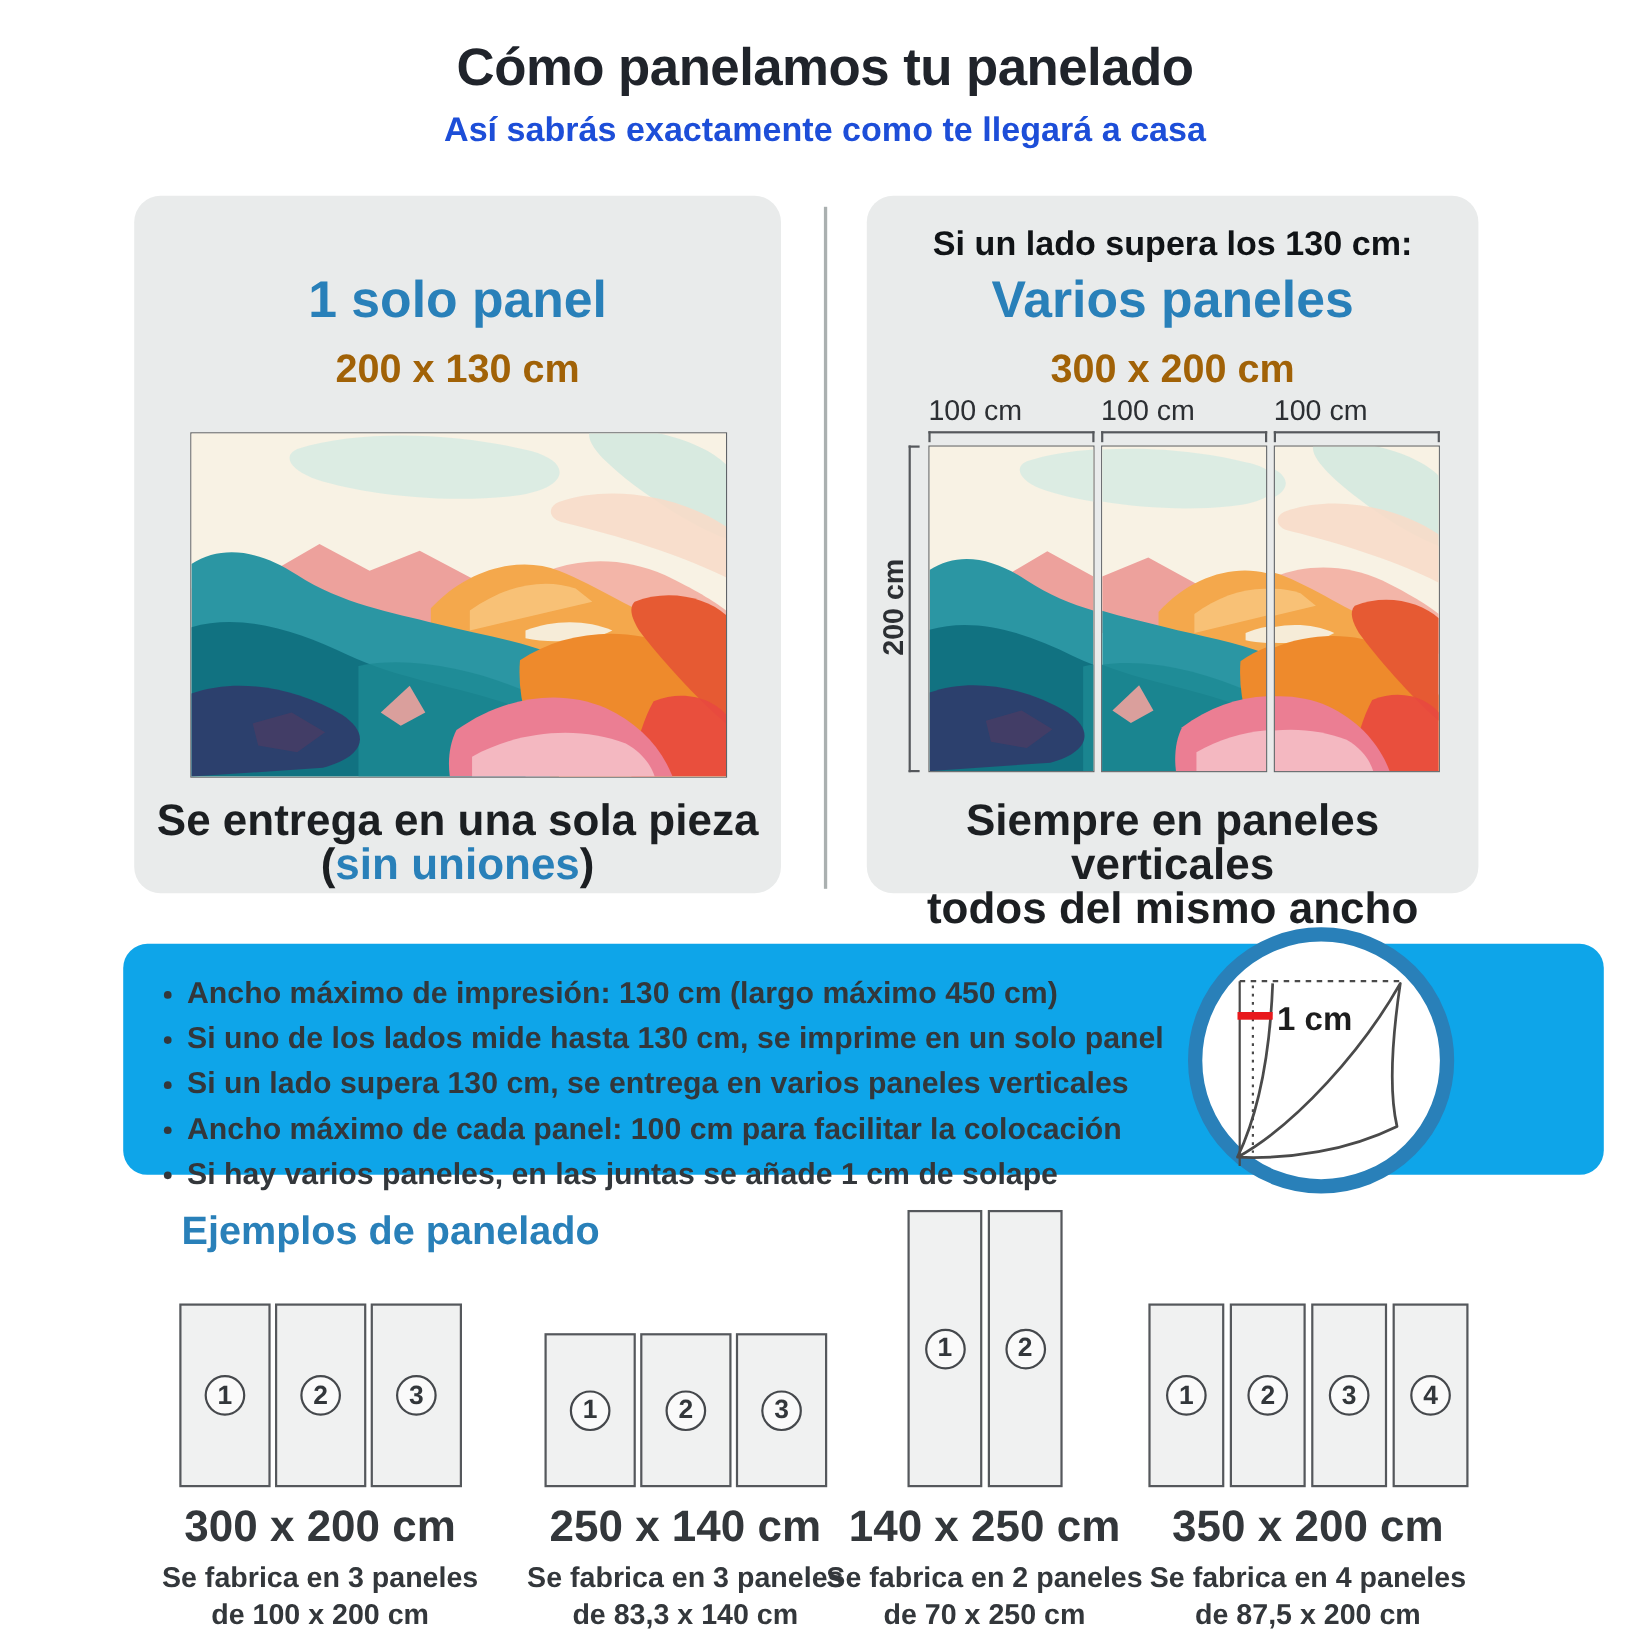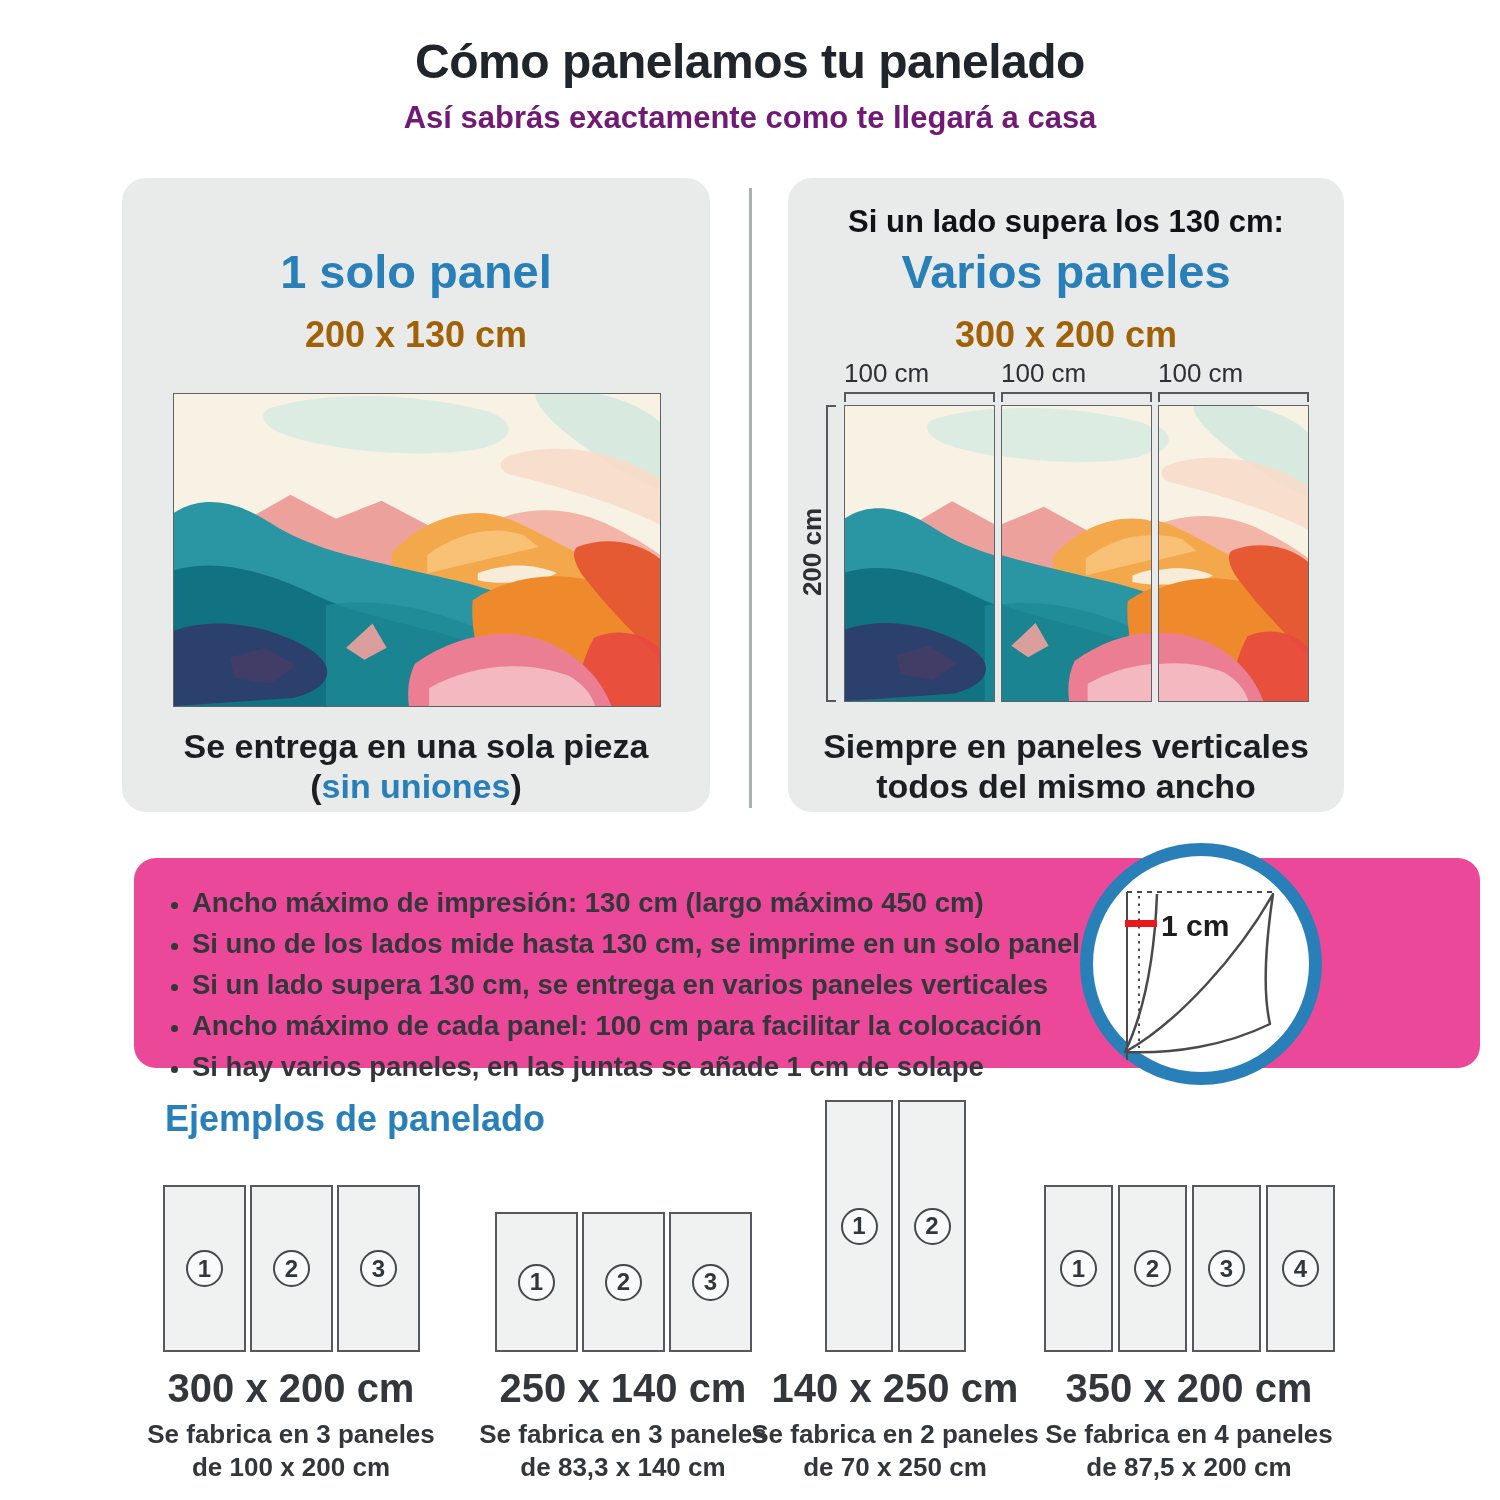"Así sabrás exactamente como te" .page-subtitle { color: #701a75 -> #1d4ed8 }
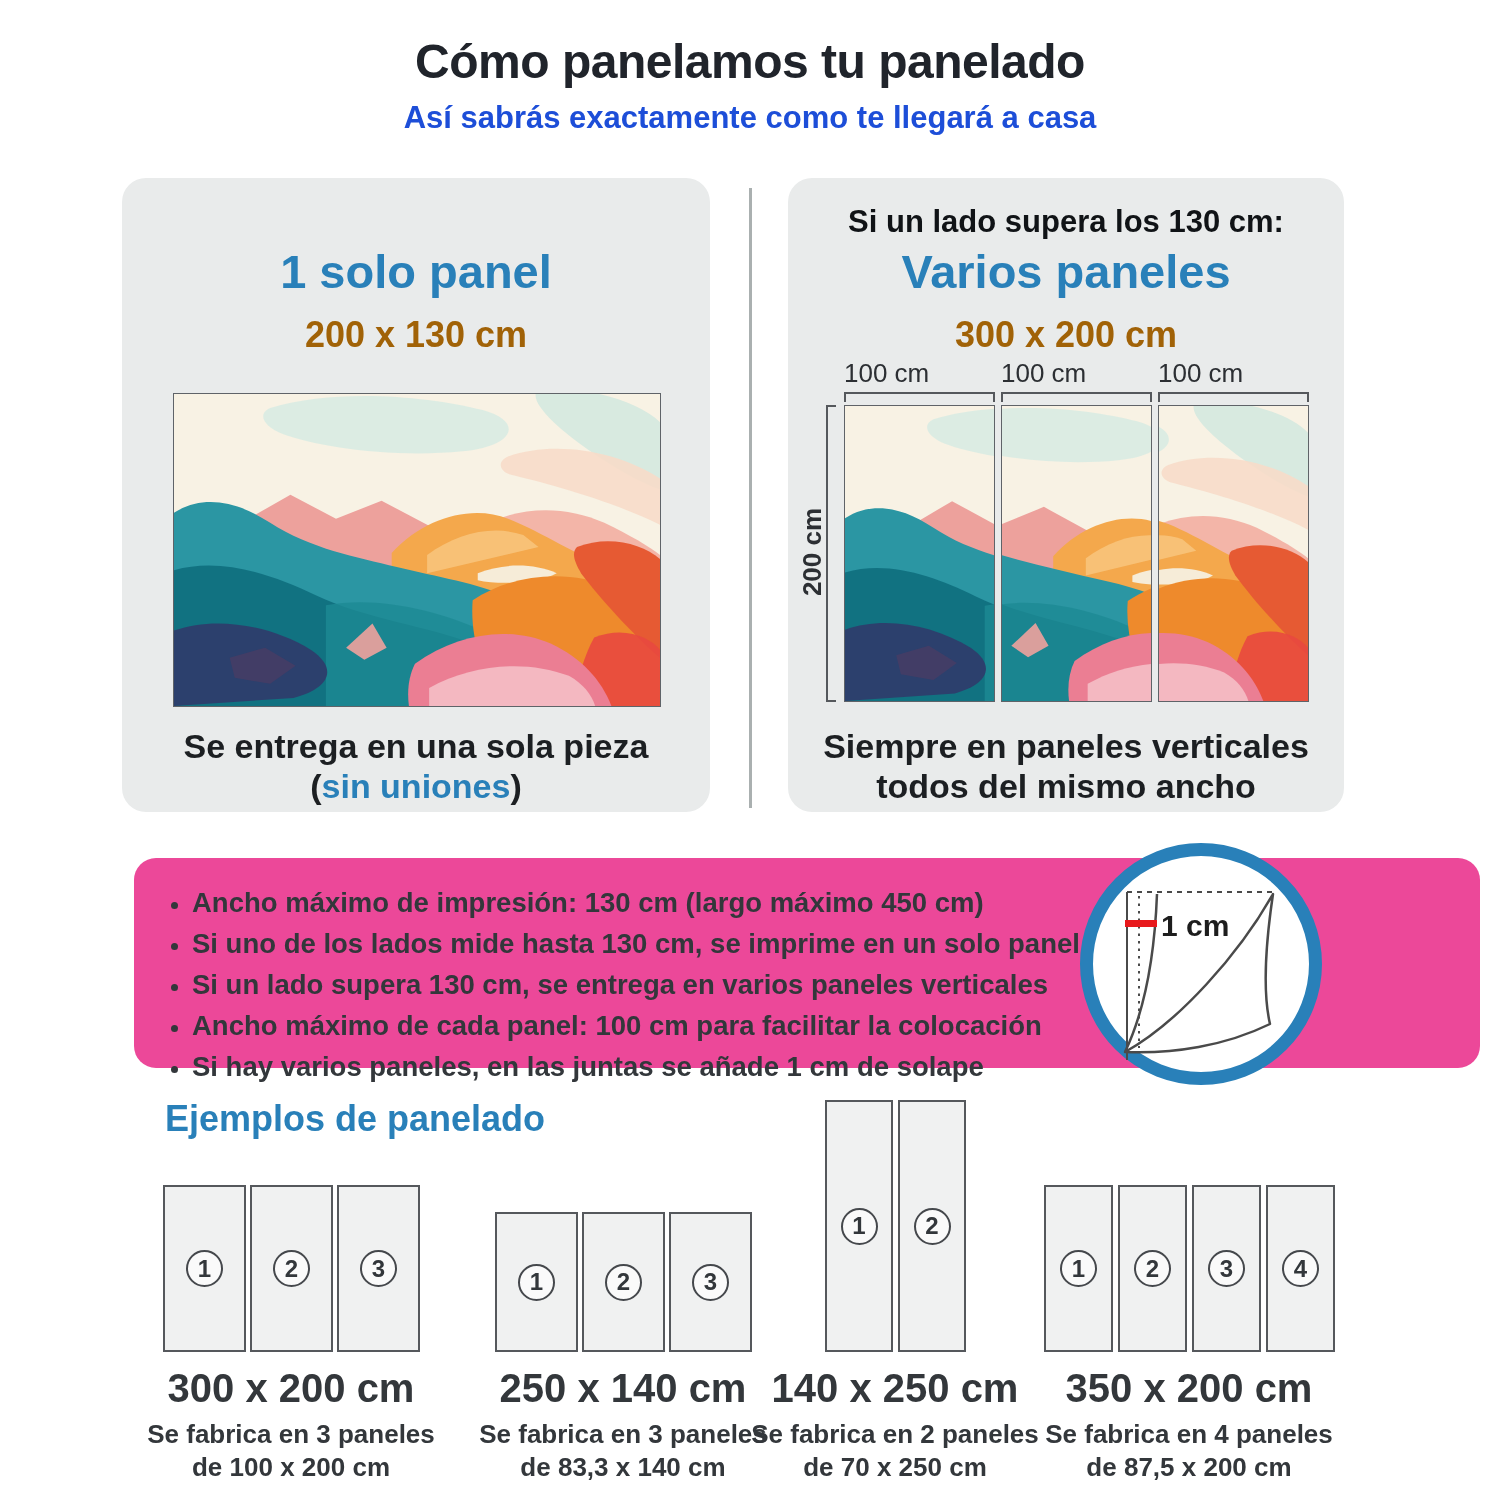"Se entrega en una sola" .card-caption { font-size: 34px -> 40px }
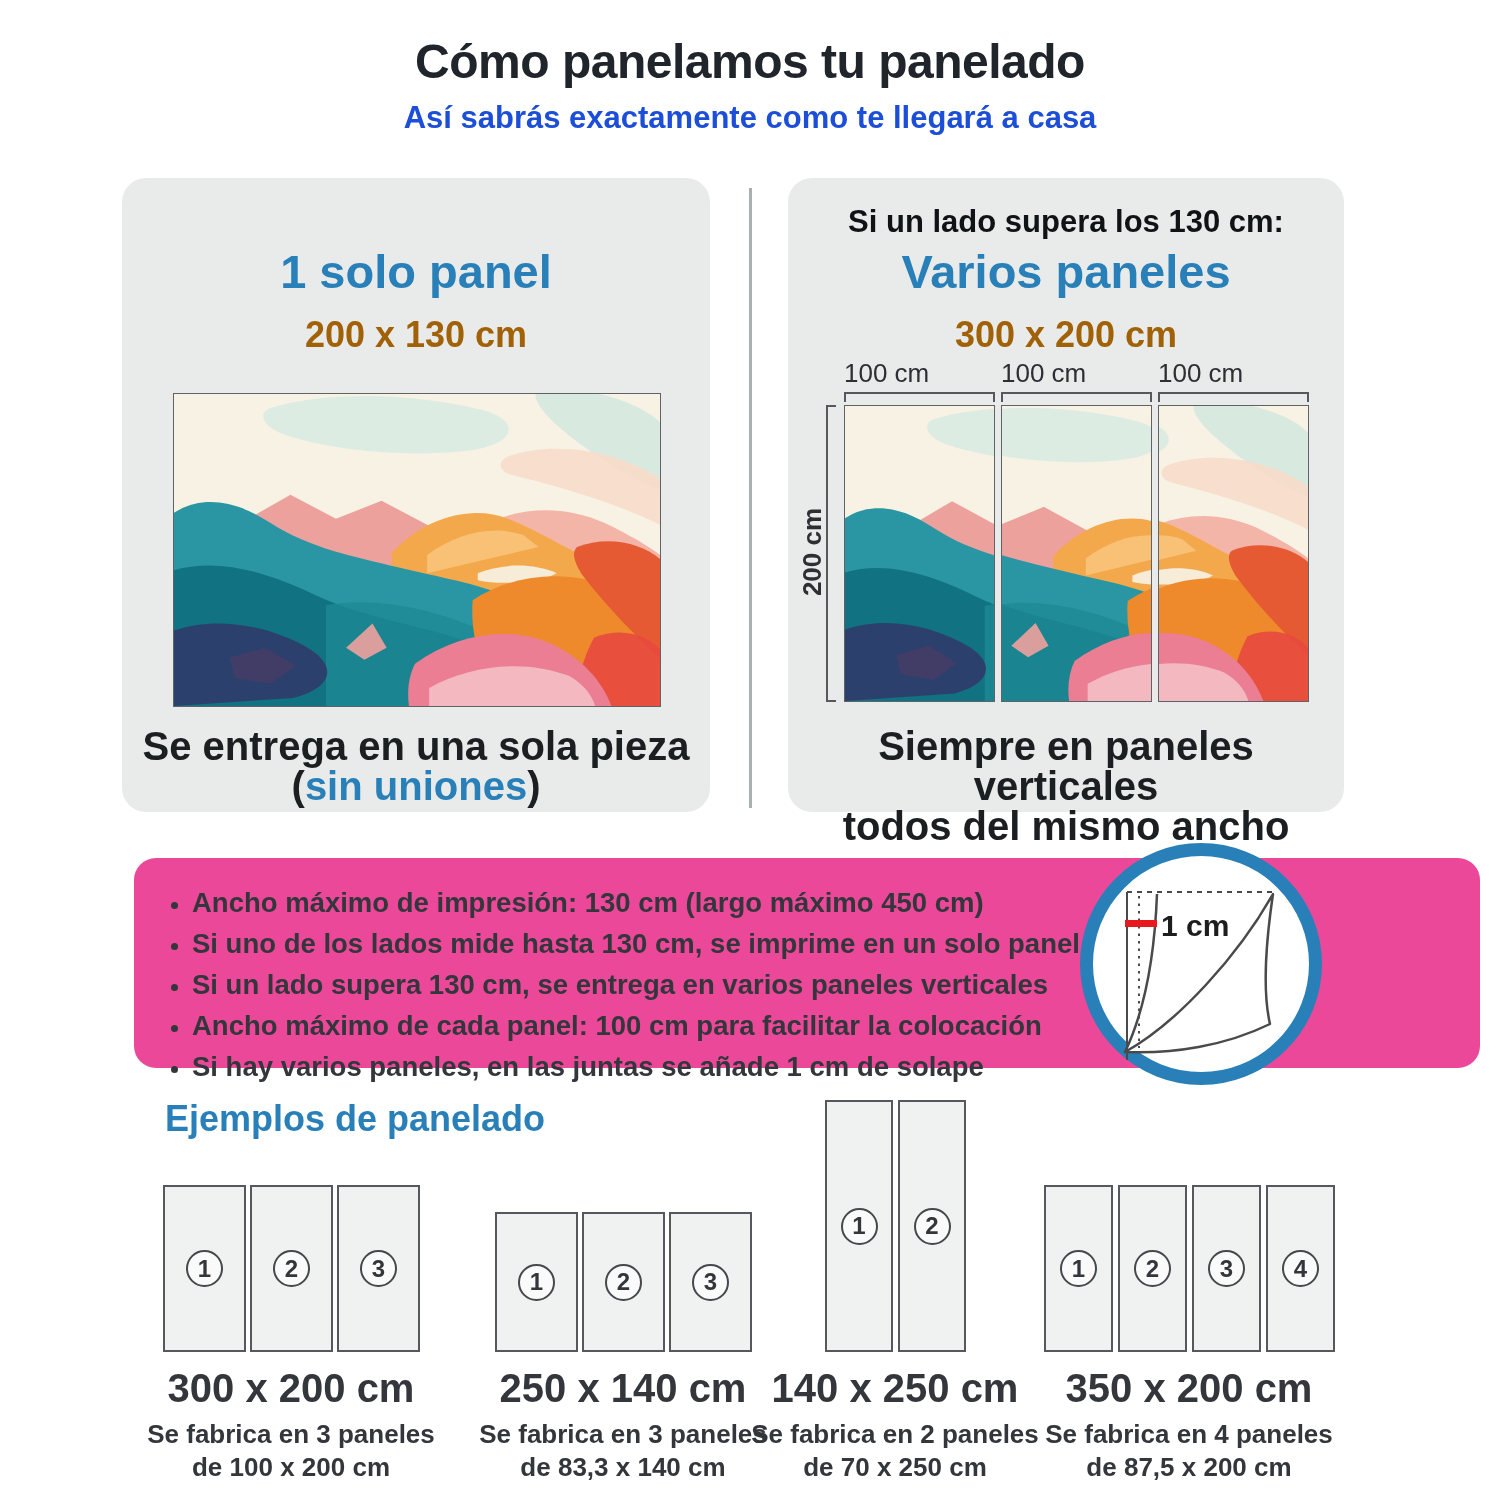"Ancho máximo de impresión: 130" .info-box { background: #ec4899 -> #0ea5e9; left: 134px -> 112px }
